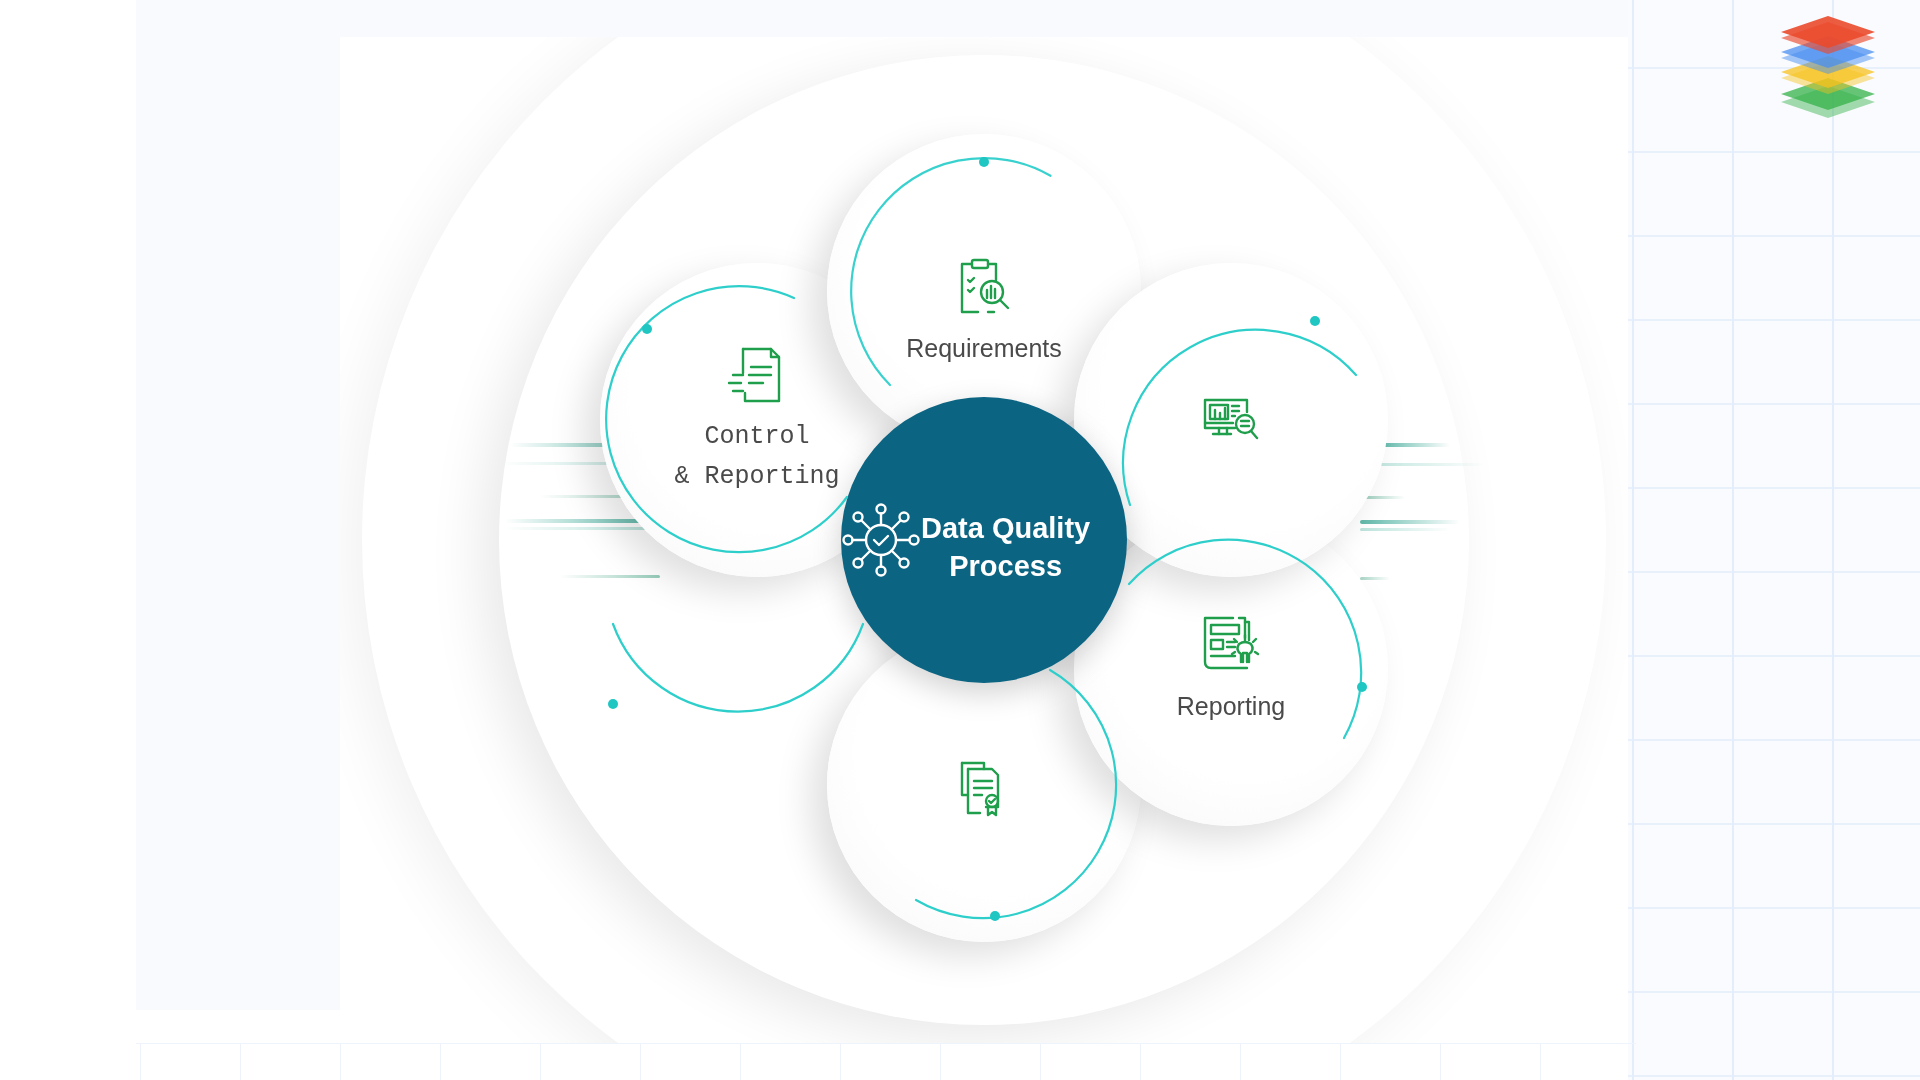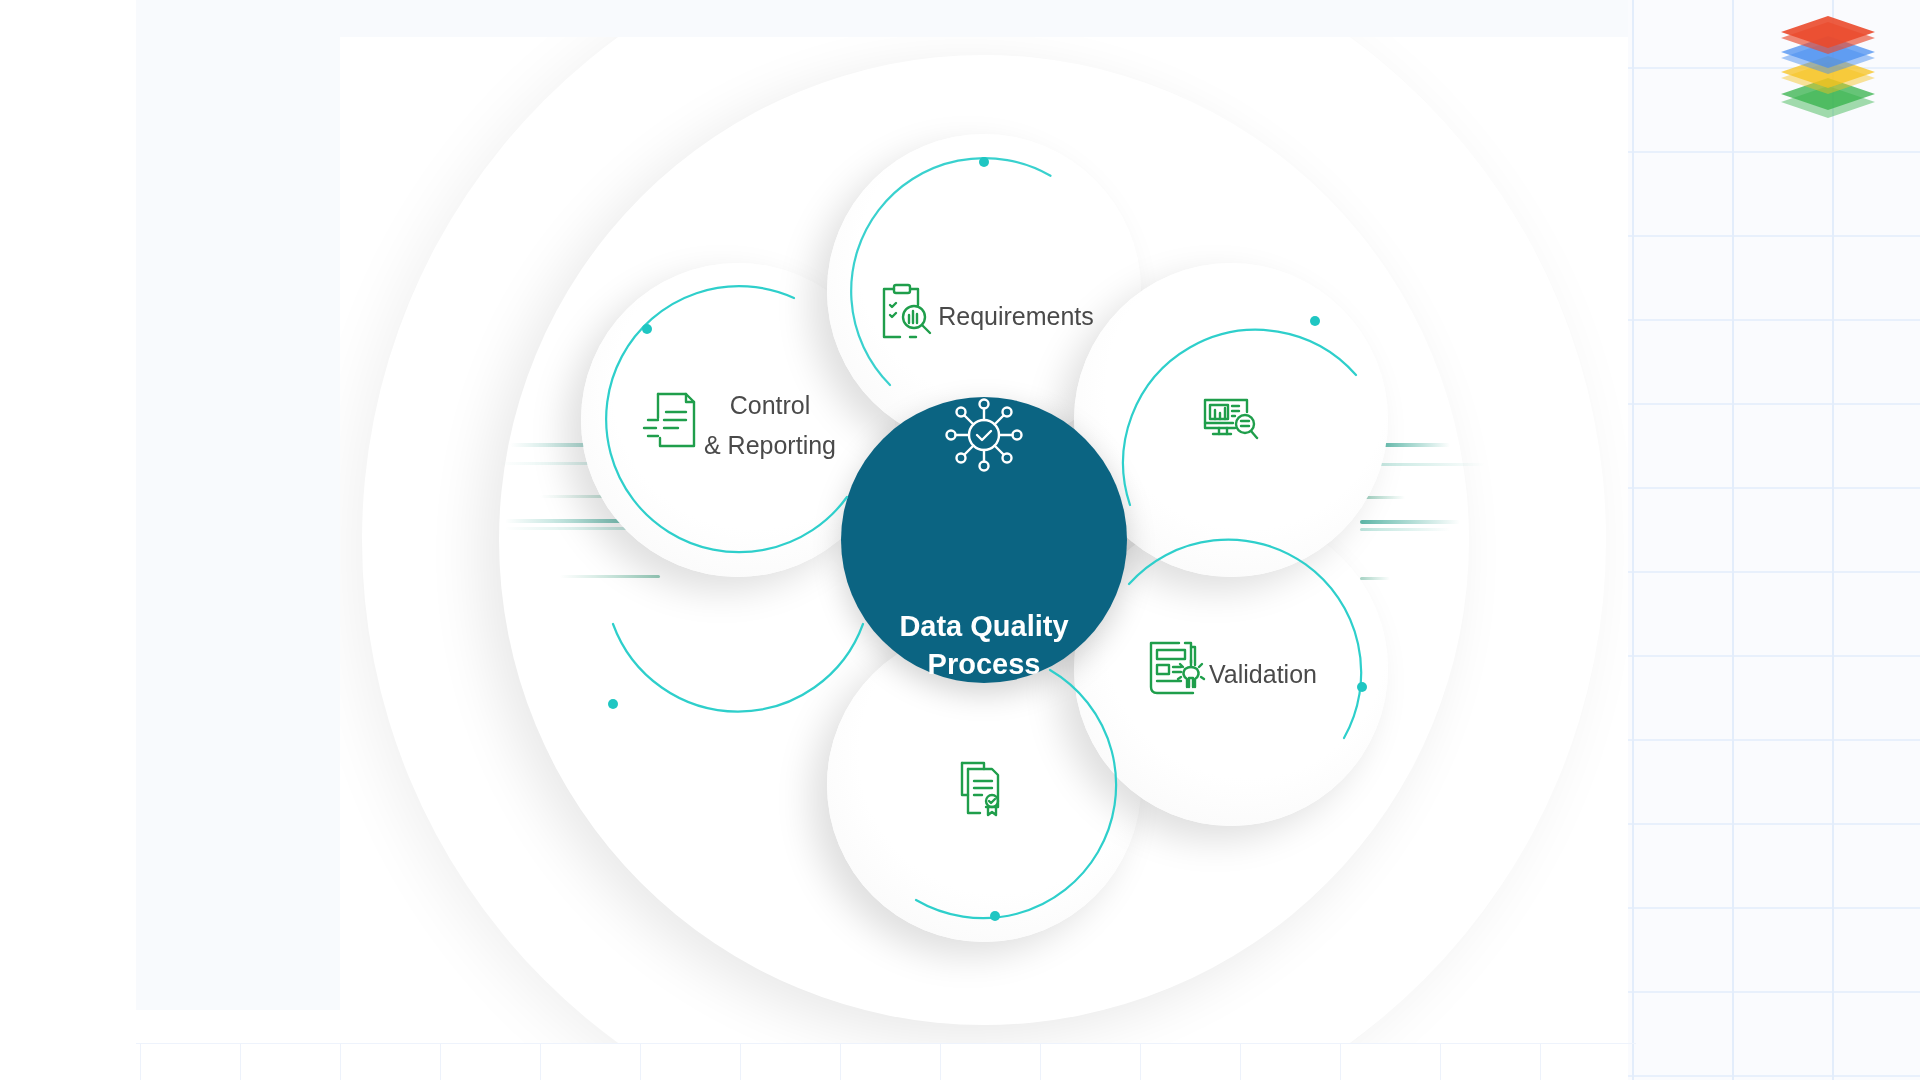"Requirements" .petal-content { flex-direction: row -> column }
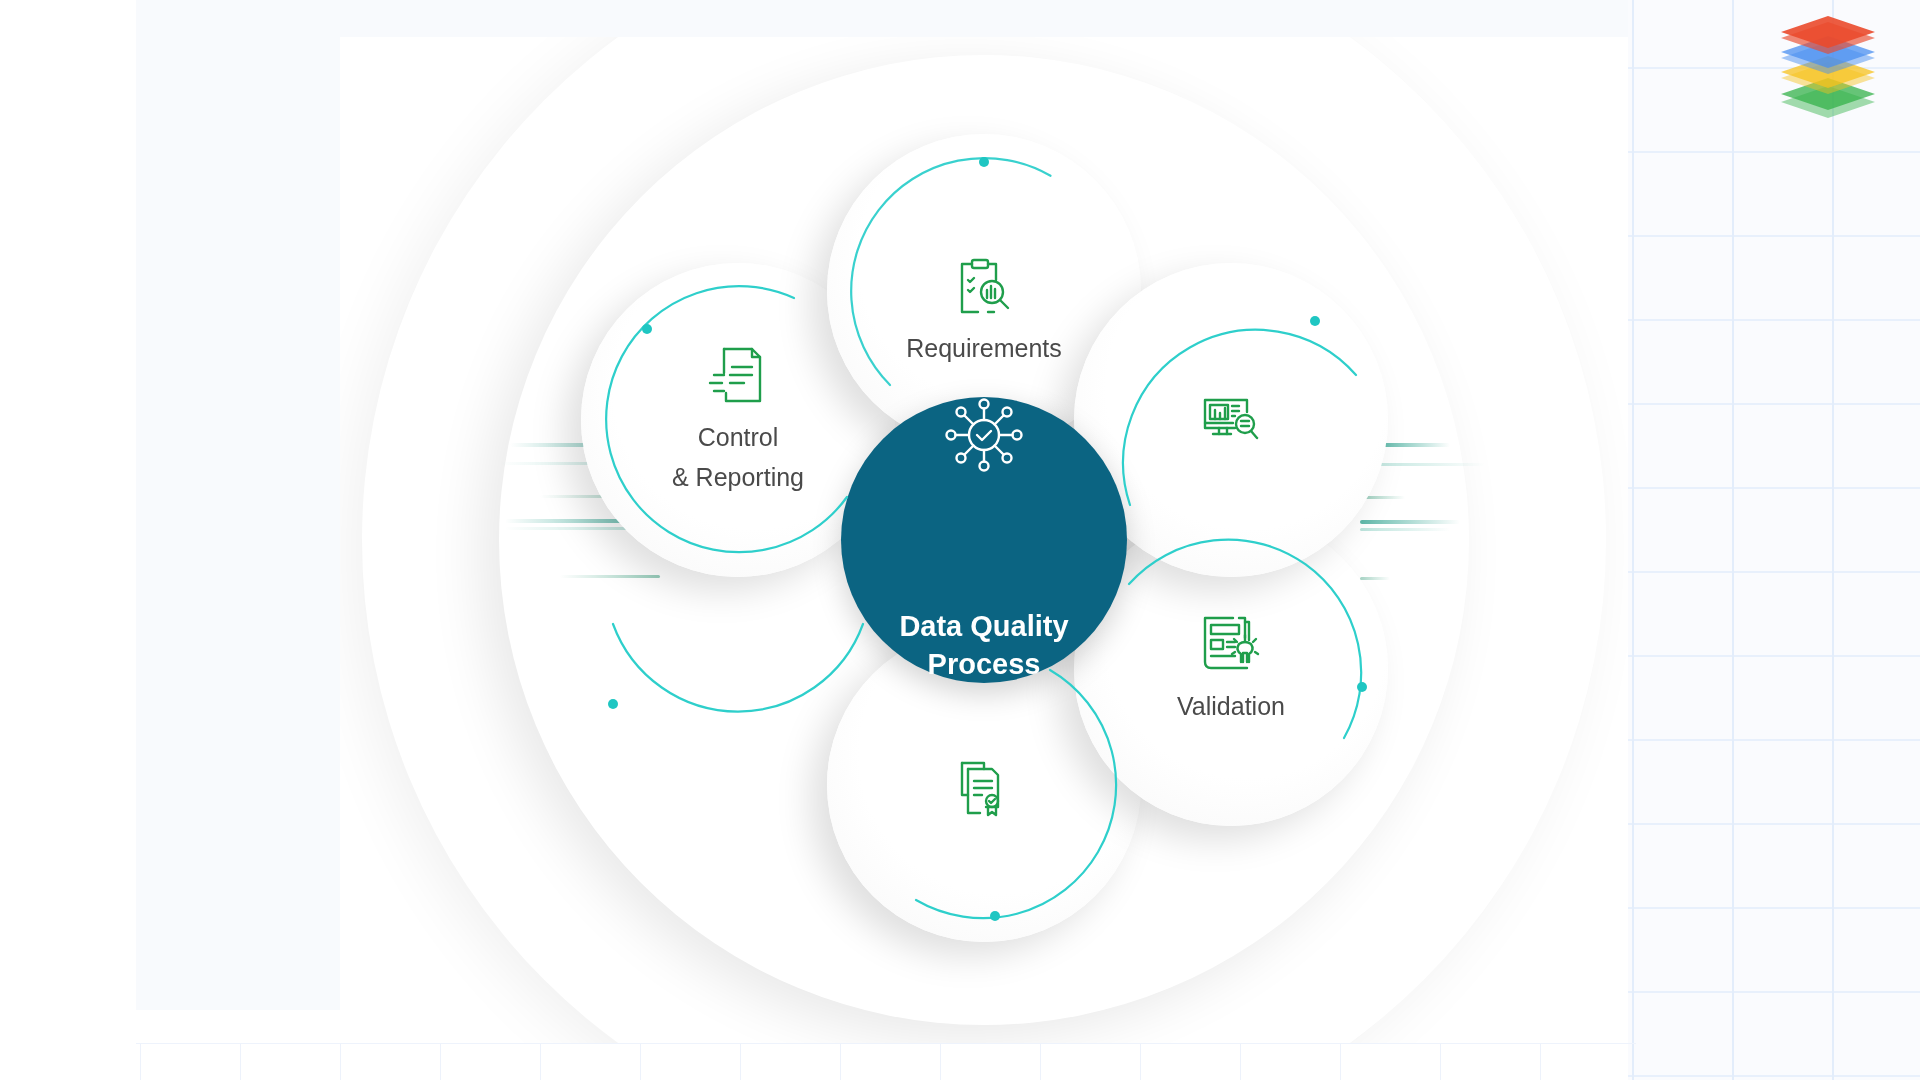"Control" div.petal { font-family: none -> Liberation Mono, monospace; left: 581px -> 600px }
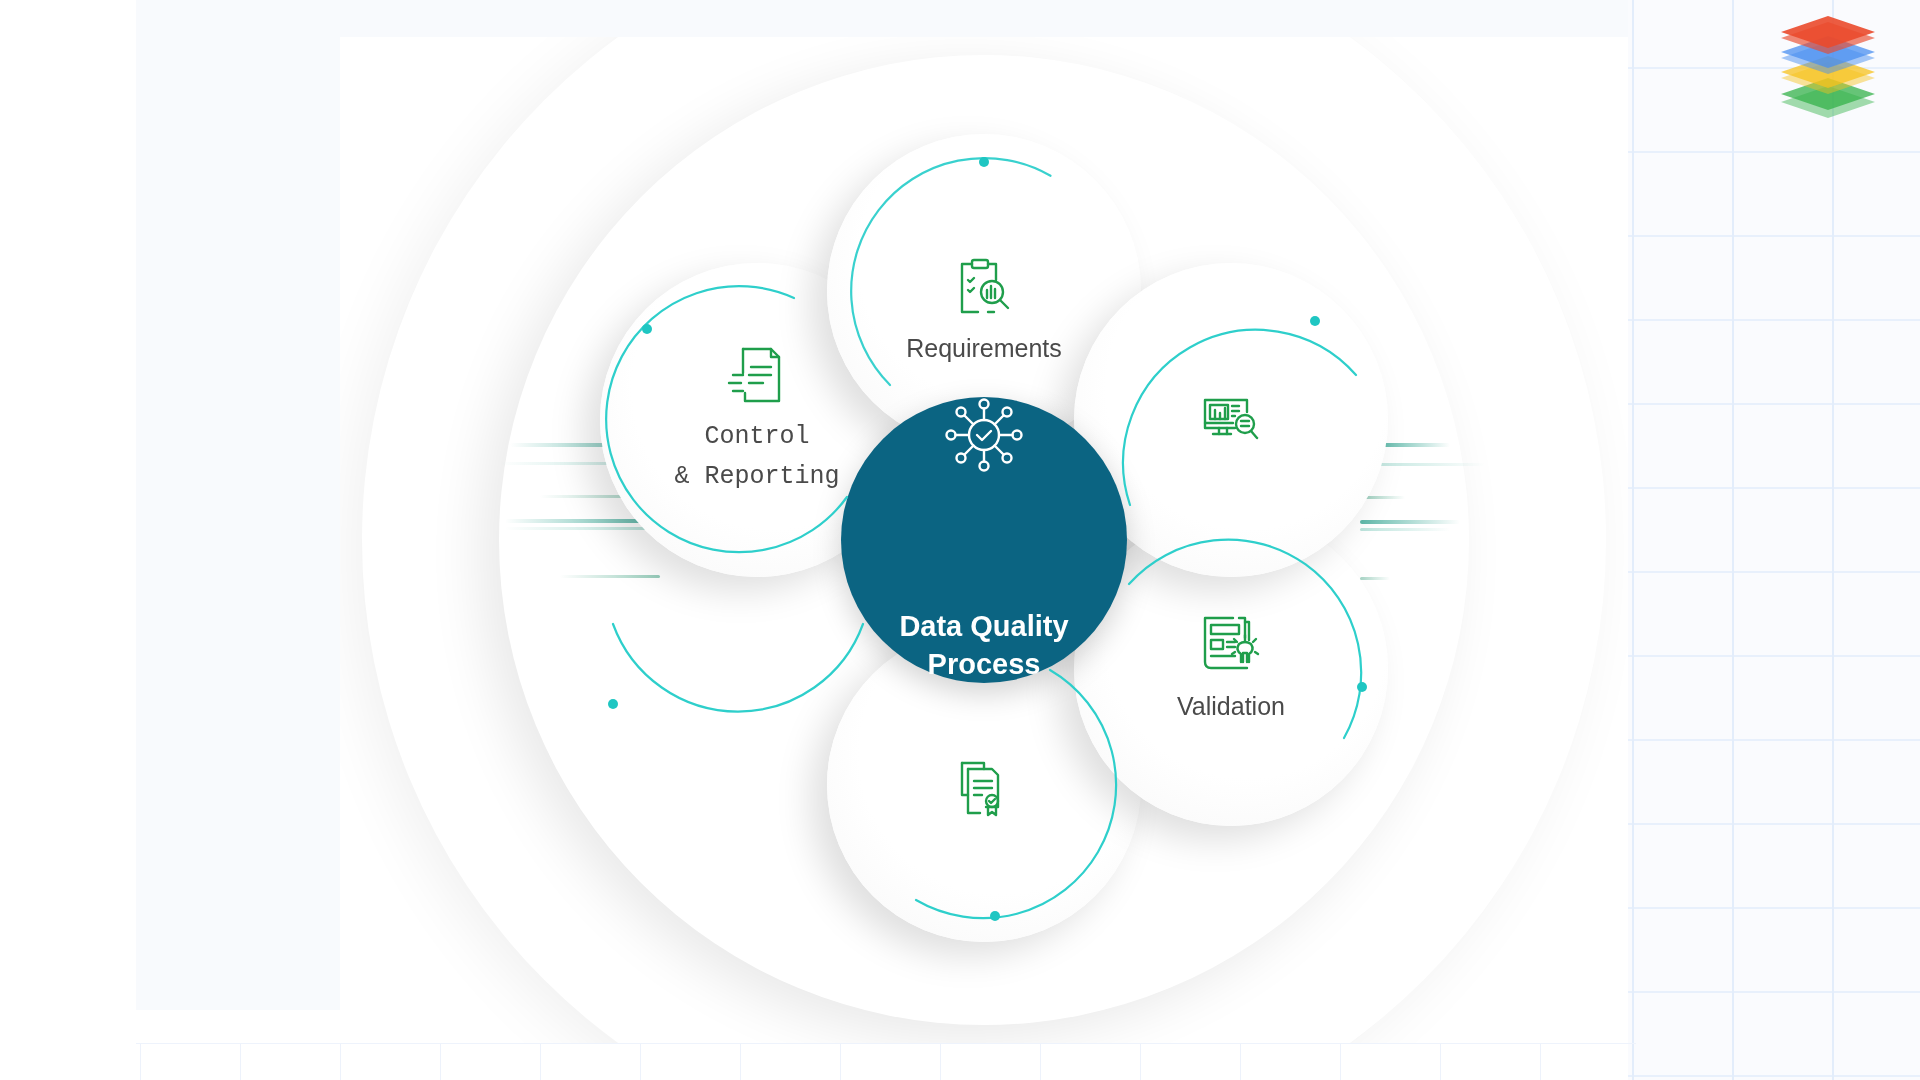"Data Quality" .center-hub { flex-direction: column -> row; justify-content: space-between -> flex-start }
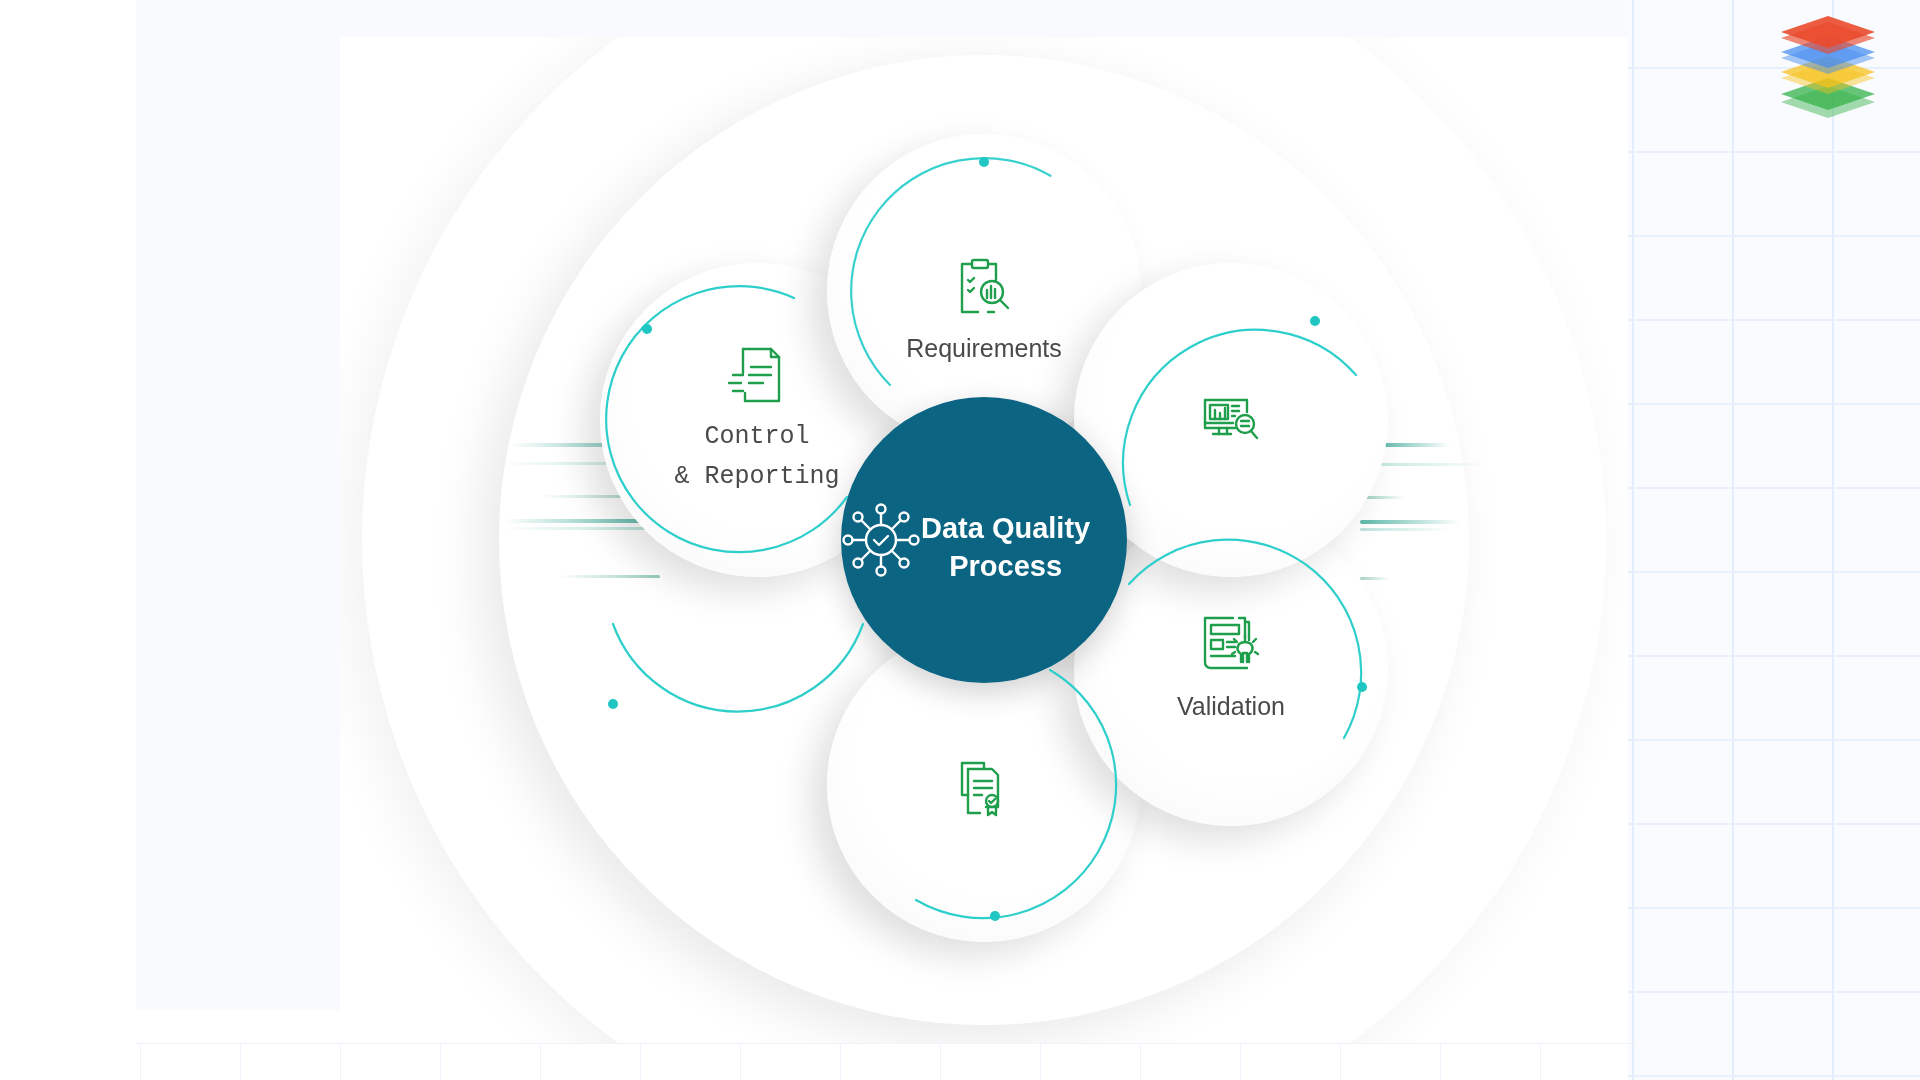"Validation" div.petal-label { text: Validation -> Reporting }
